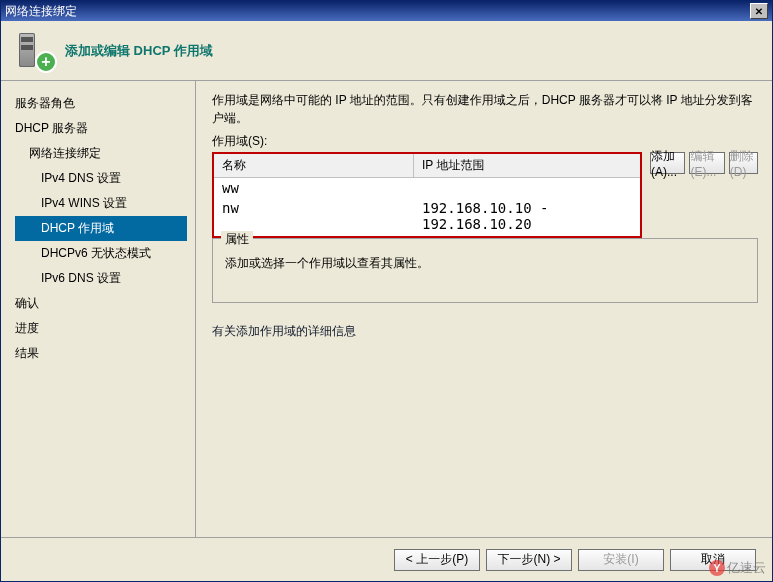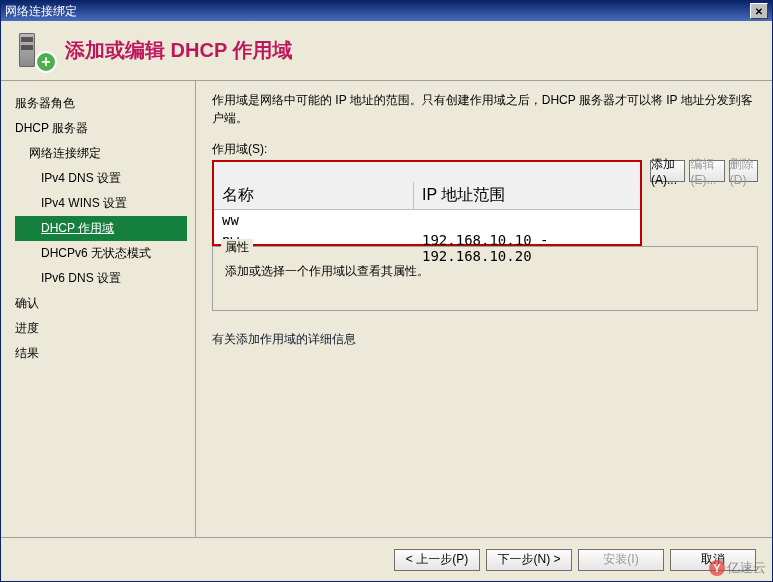"添加或编辑 DHCP 作用域" .header-title { color: #be185d -> #0f766e; font-size: 20px -> 13px }
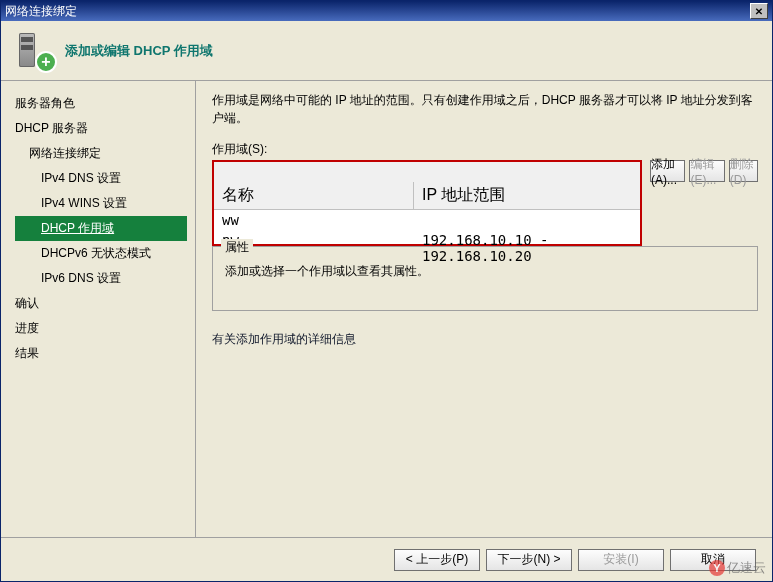"作用域是网络中可能的 IP 地址的范围。只有创建作用域之后，DHCP" .desc-text { margin-bottom: 14px -> 6px }
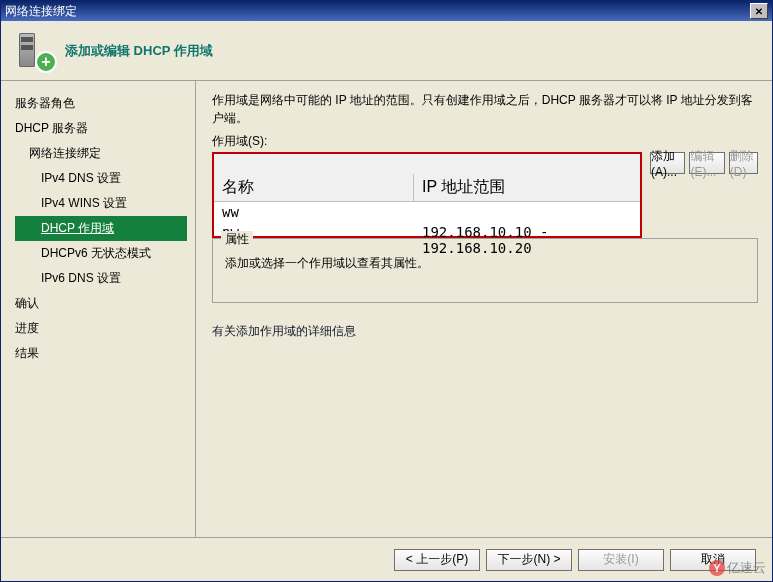"名称" .th { font-size: 16px -> 12px; margin-top: 20px -> none }
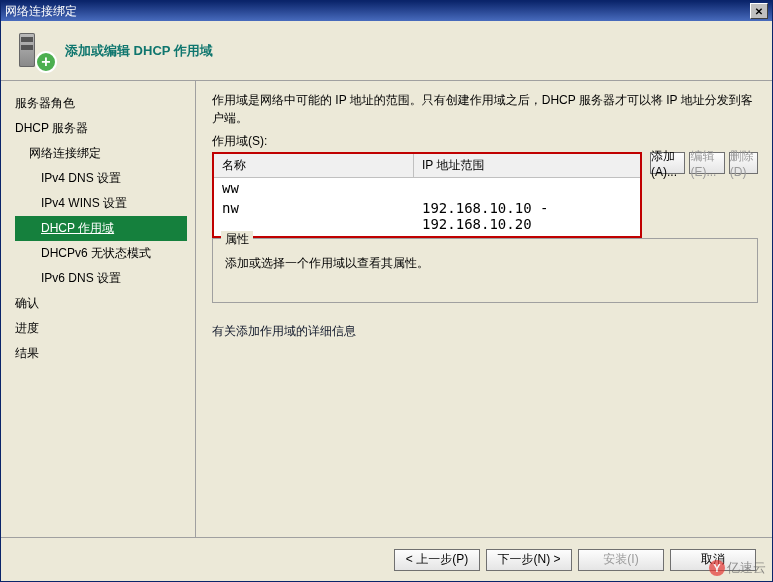"DHCP 作用域" .sidebar-item.selected { background: #15803d -> #0369a1; text-decoration: underline -> none }
